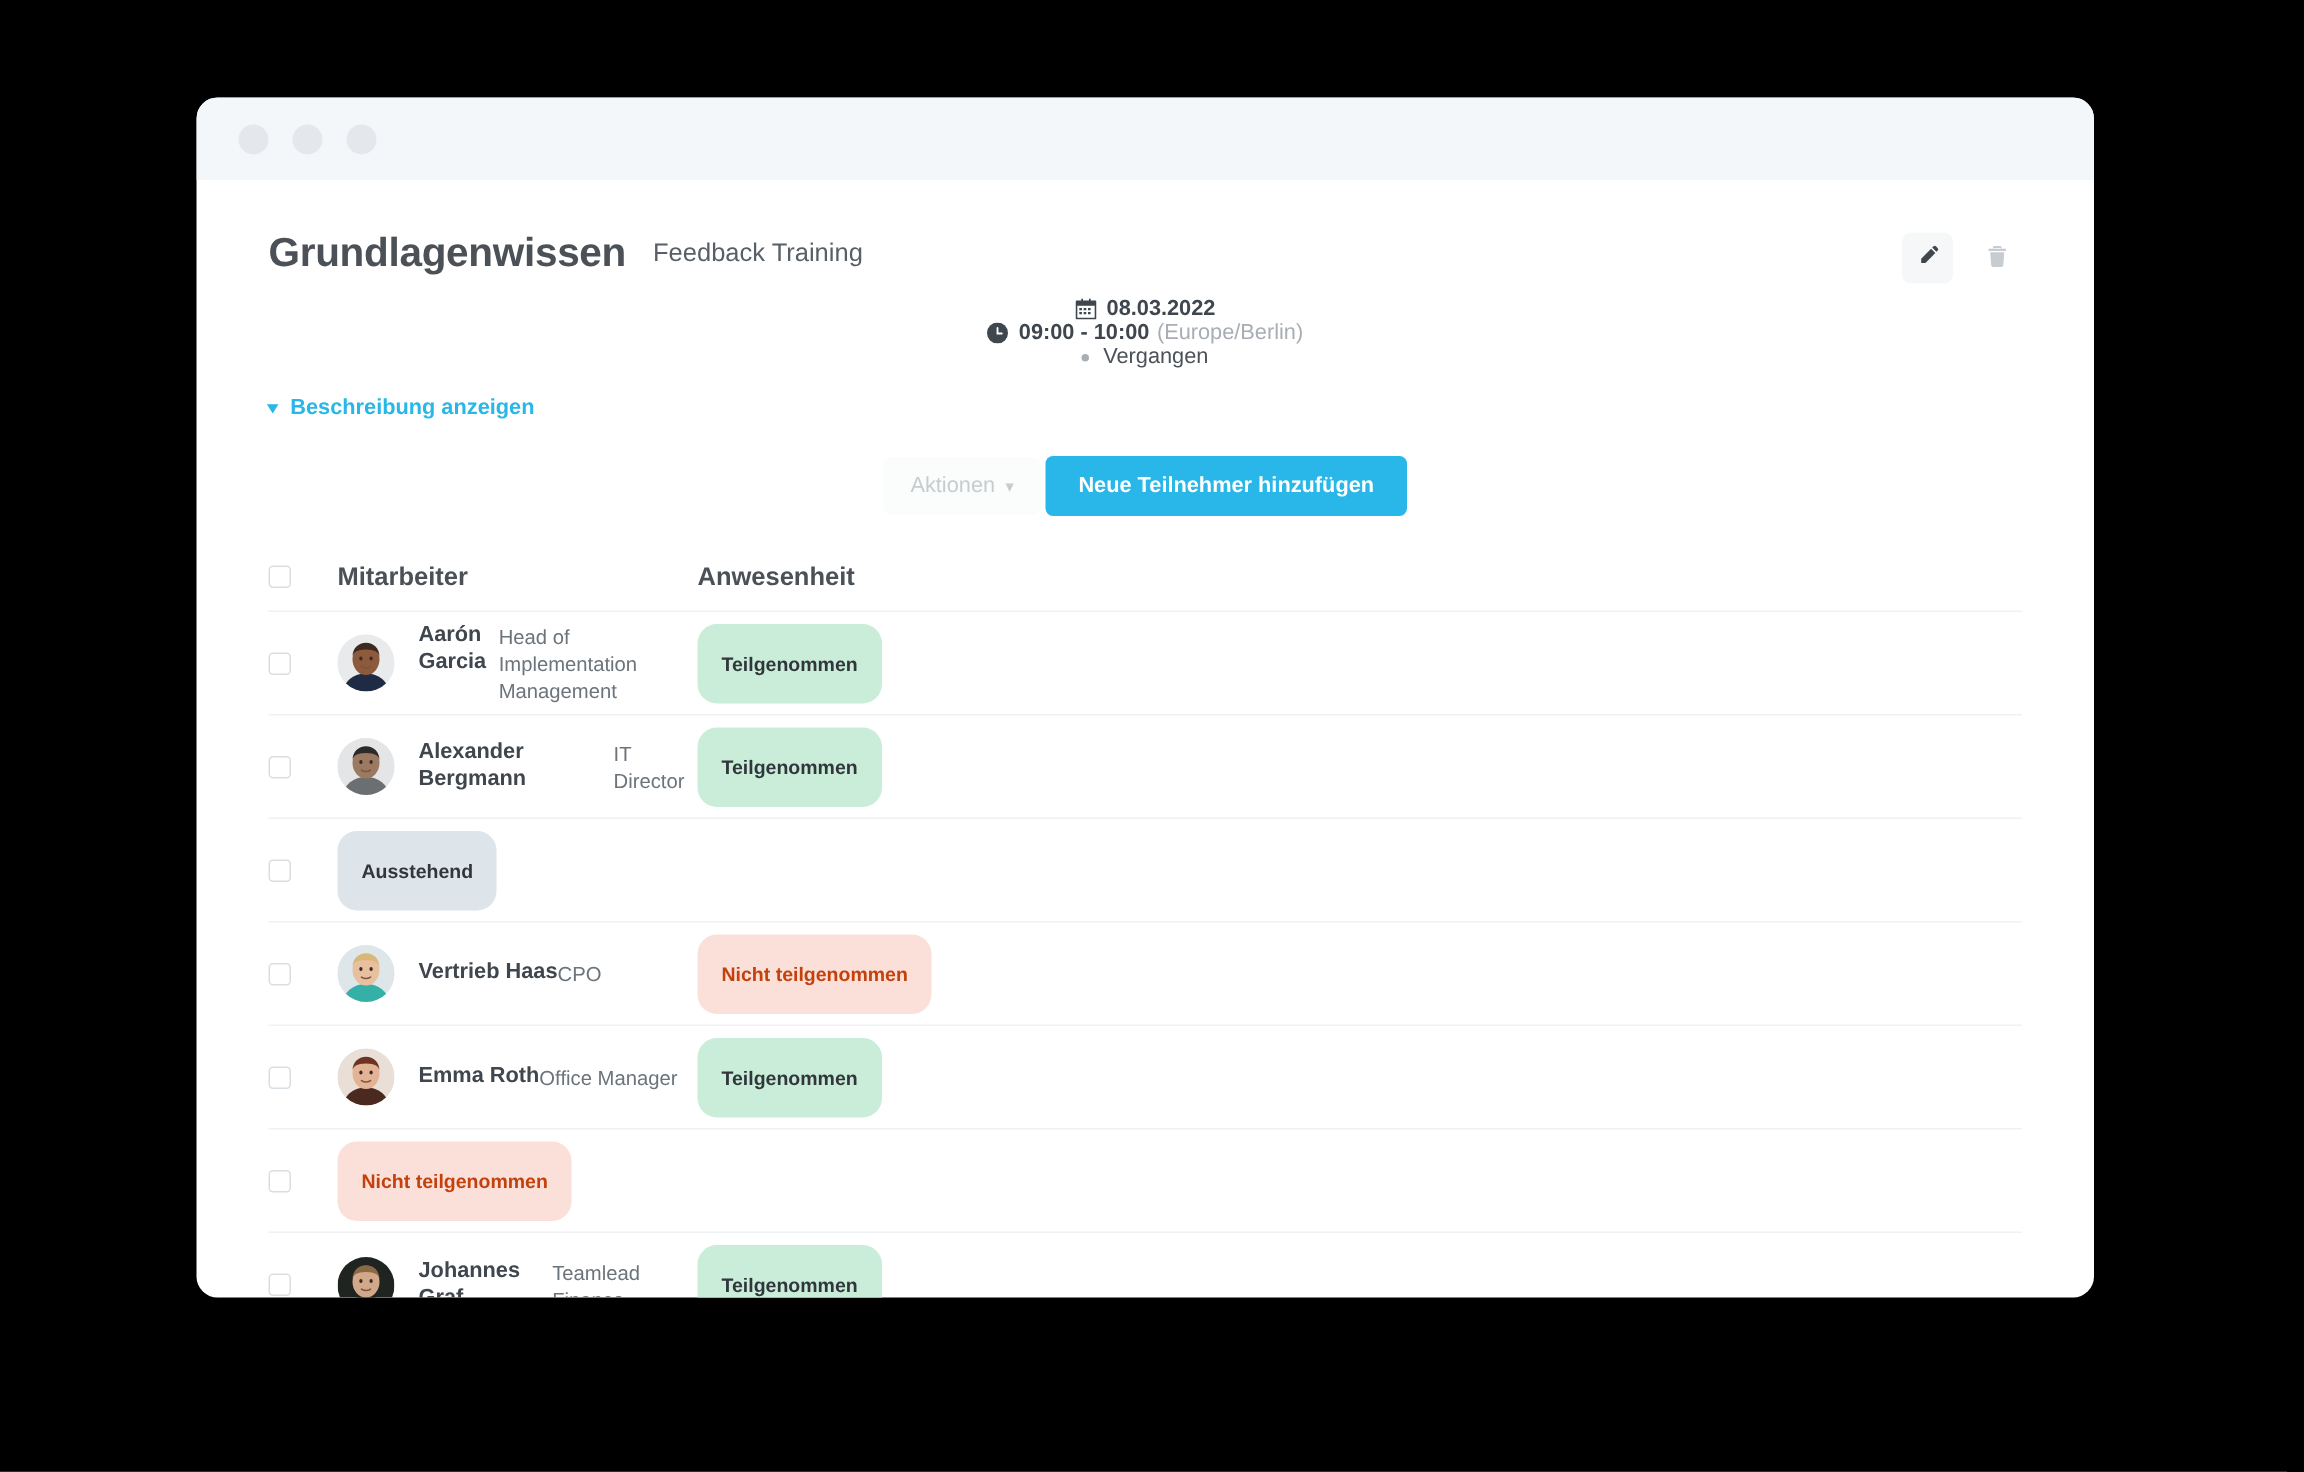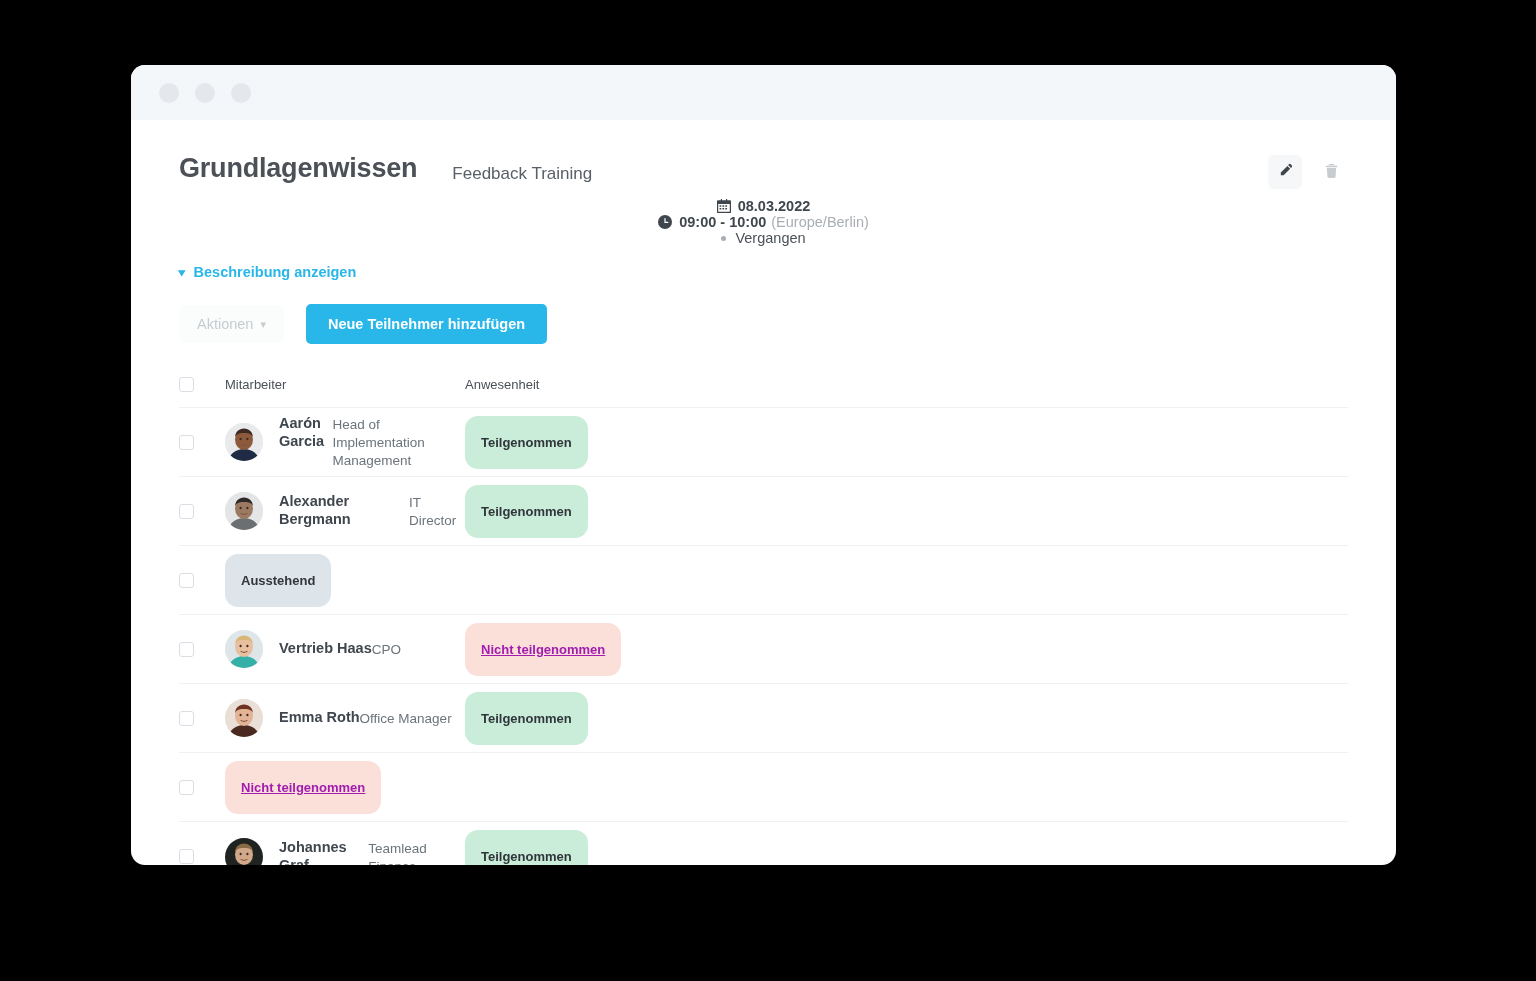"Grundlagenwissen" .title-row { align-items: flex-end -> center; gap: 35px -> 18px }
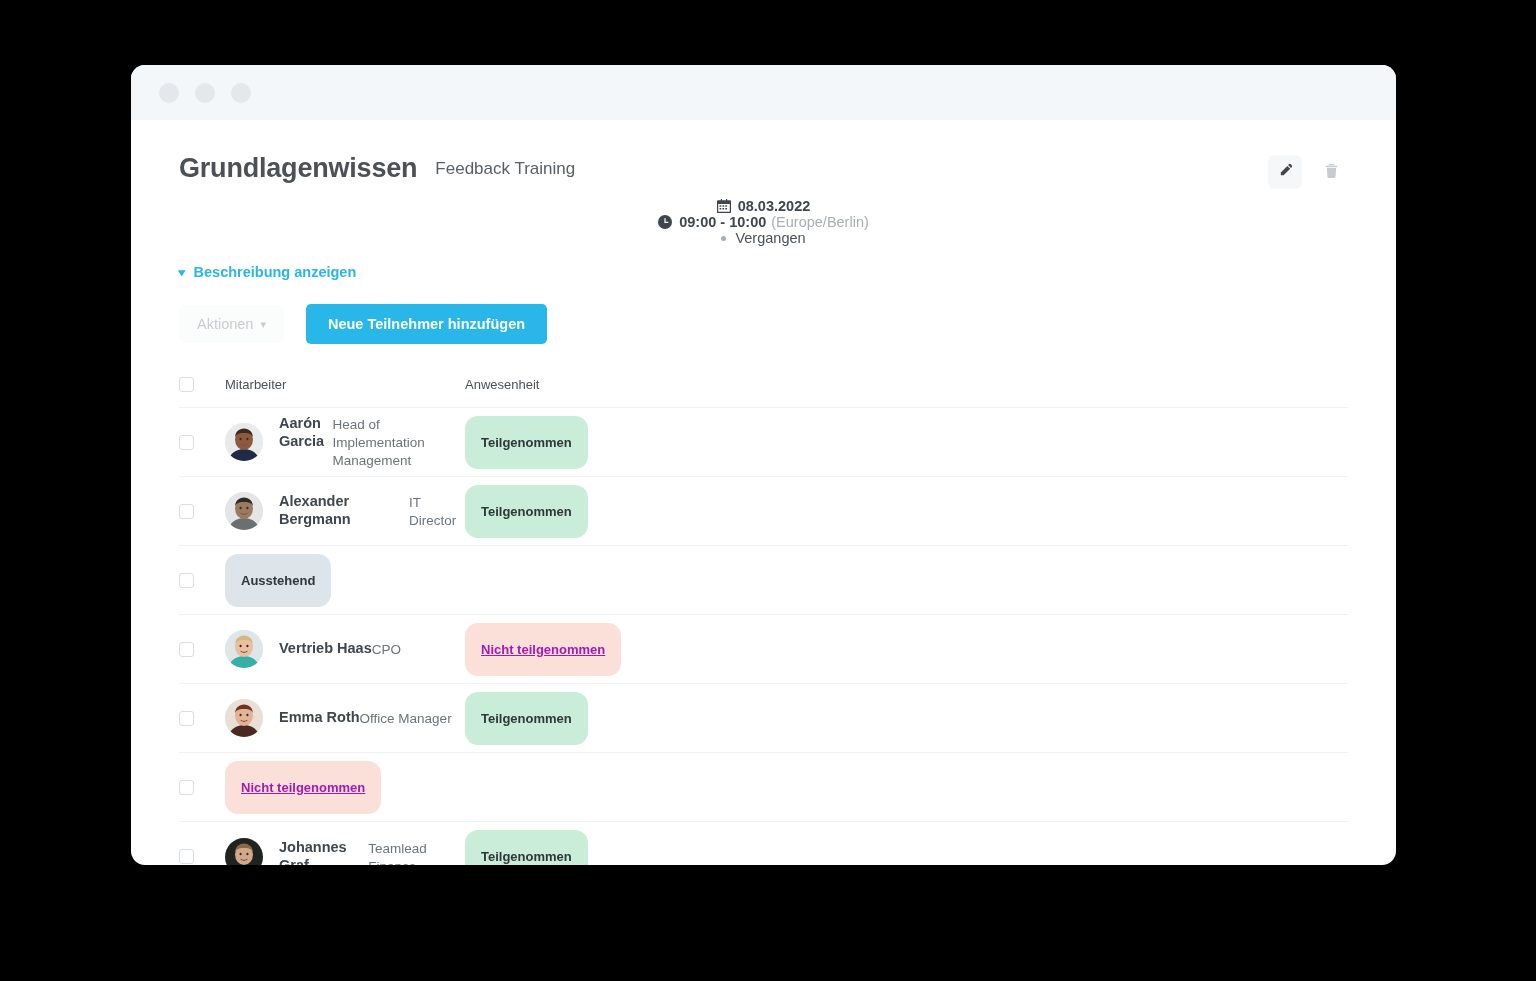"Aktionen" .toolbar { gap: 22px -> 3px; justify-content: flex-start -> center }
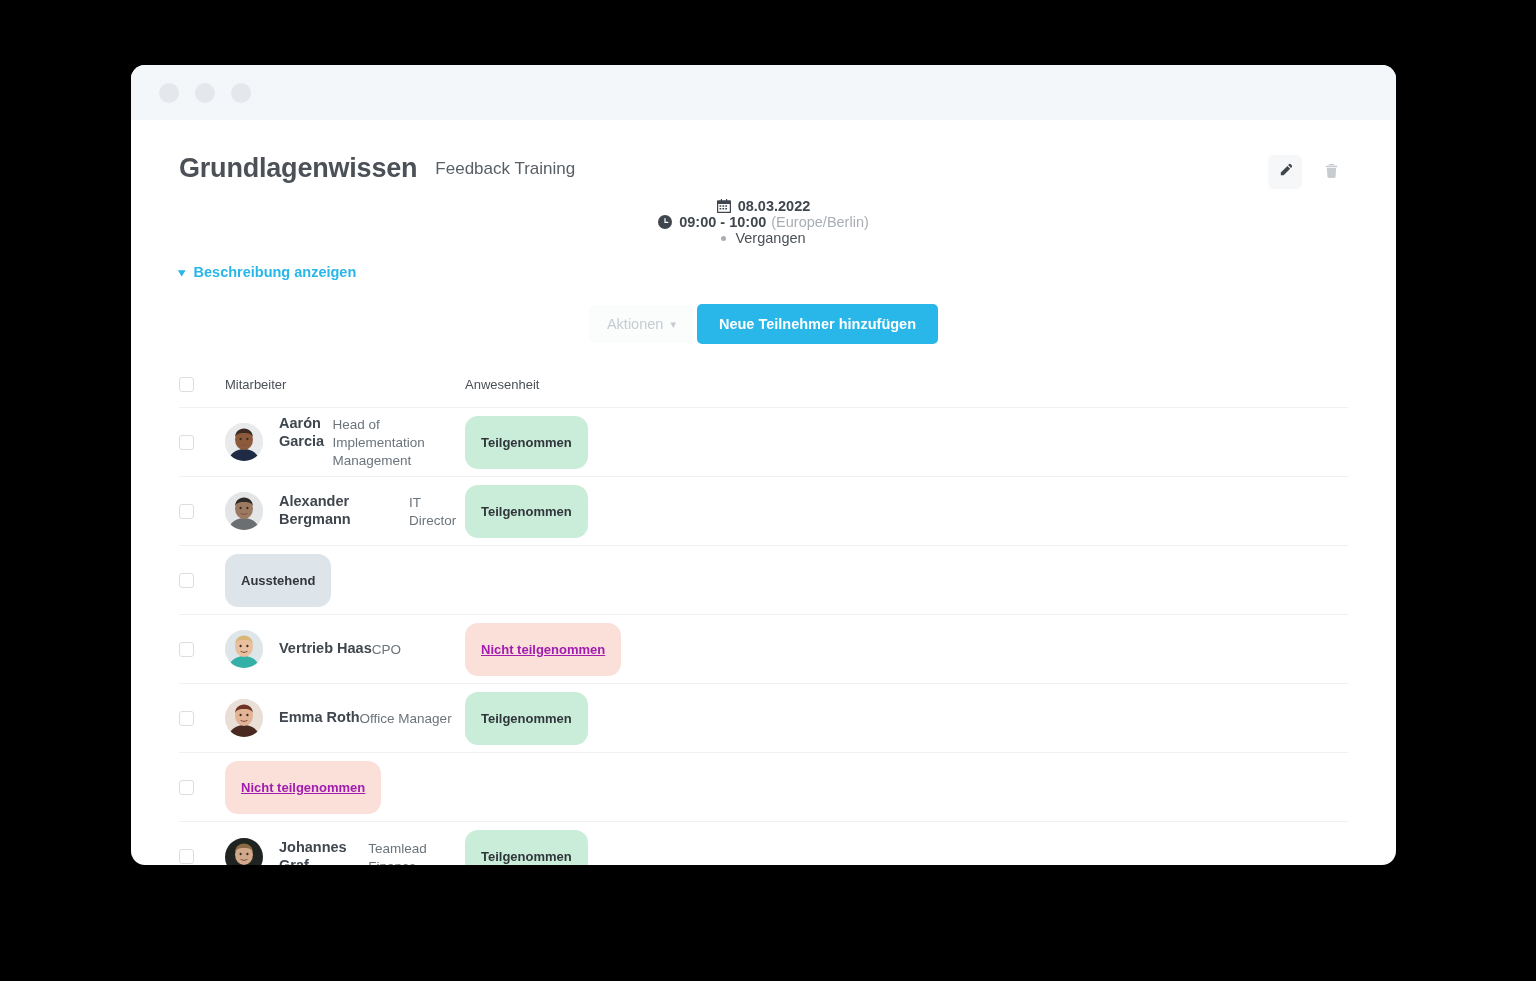"Mitarbeiter" .th { font-size: 13px -> 17px; font-weight: normal -> bold }
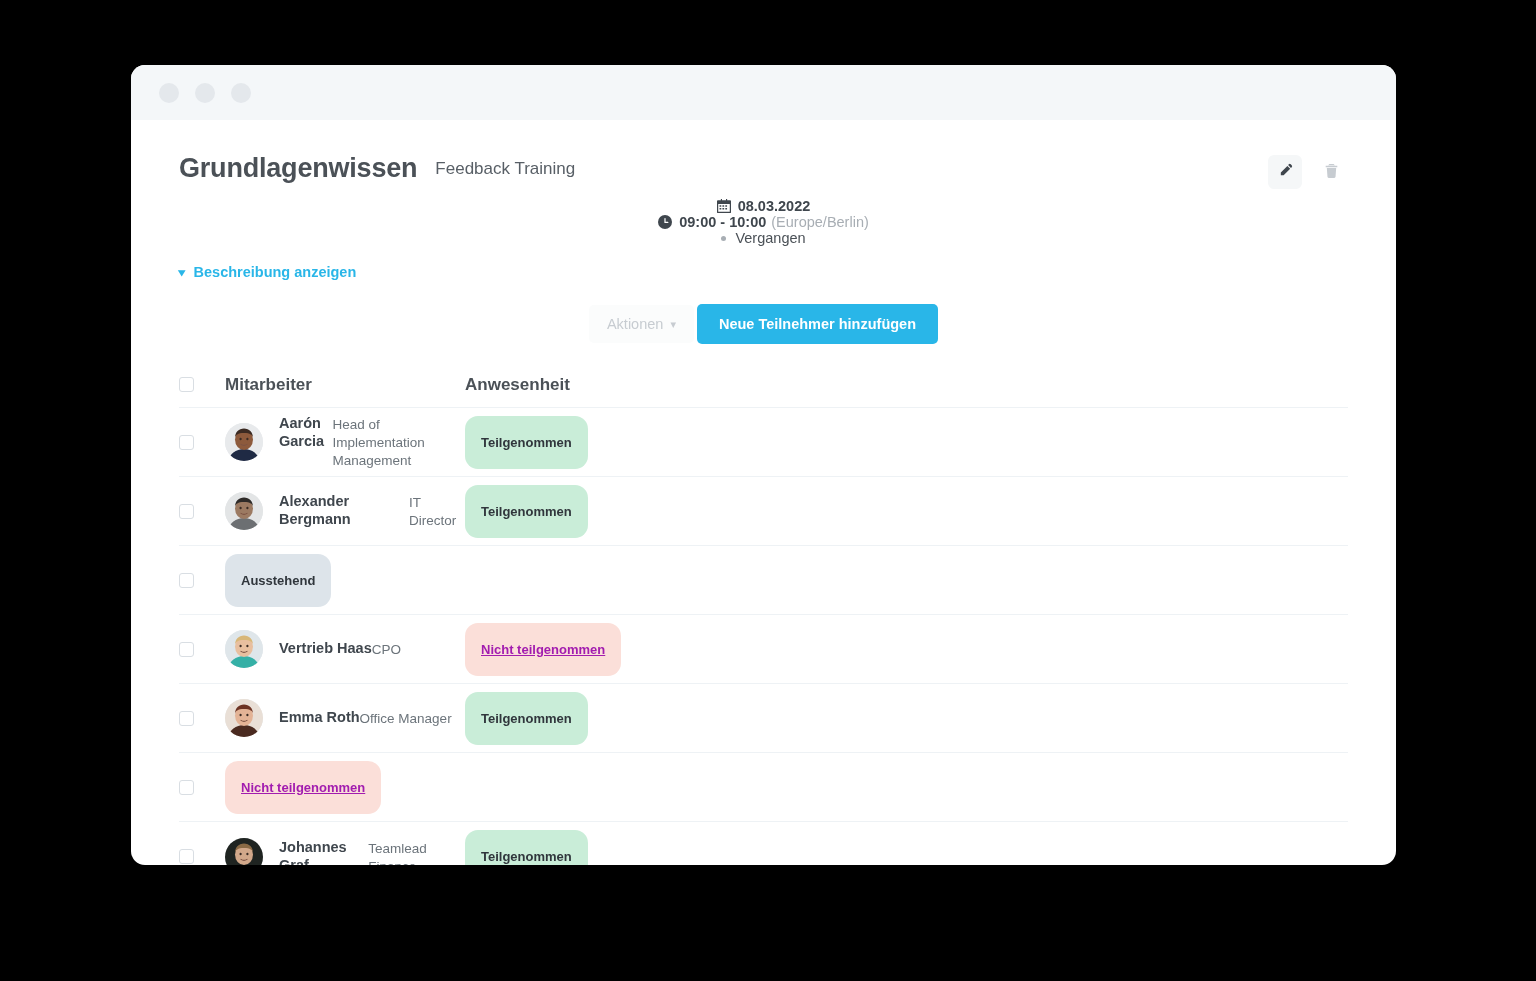"Nicht teilgenommen" .badge-absent { color: #a21caf -> #c2410c; text-decoration: underline -> none }
